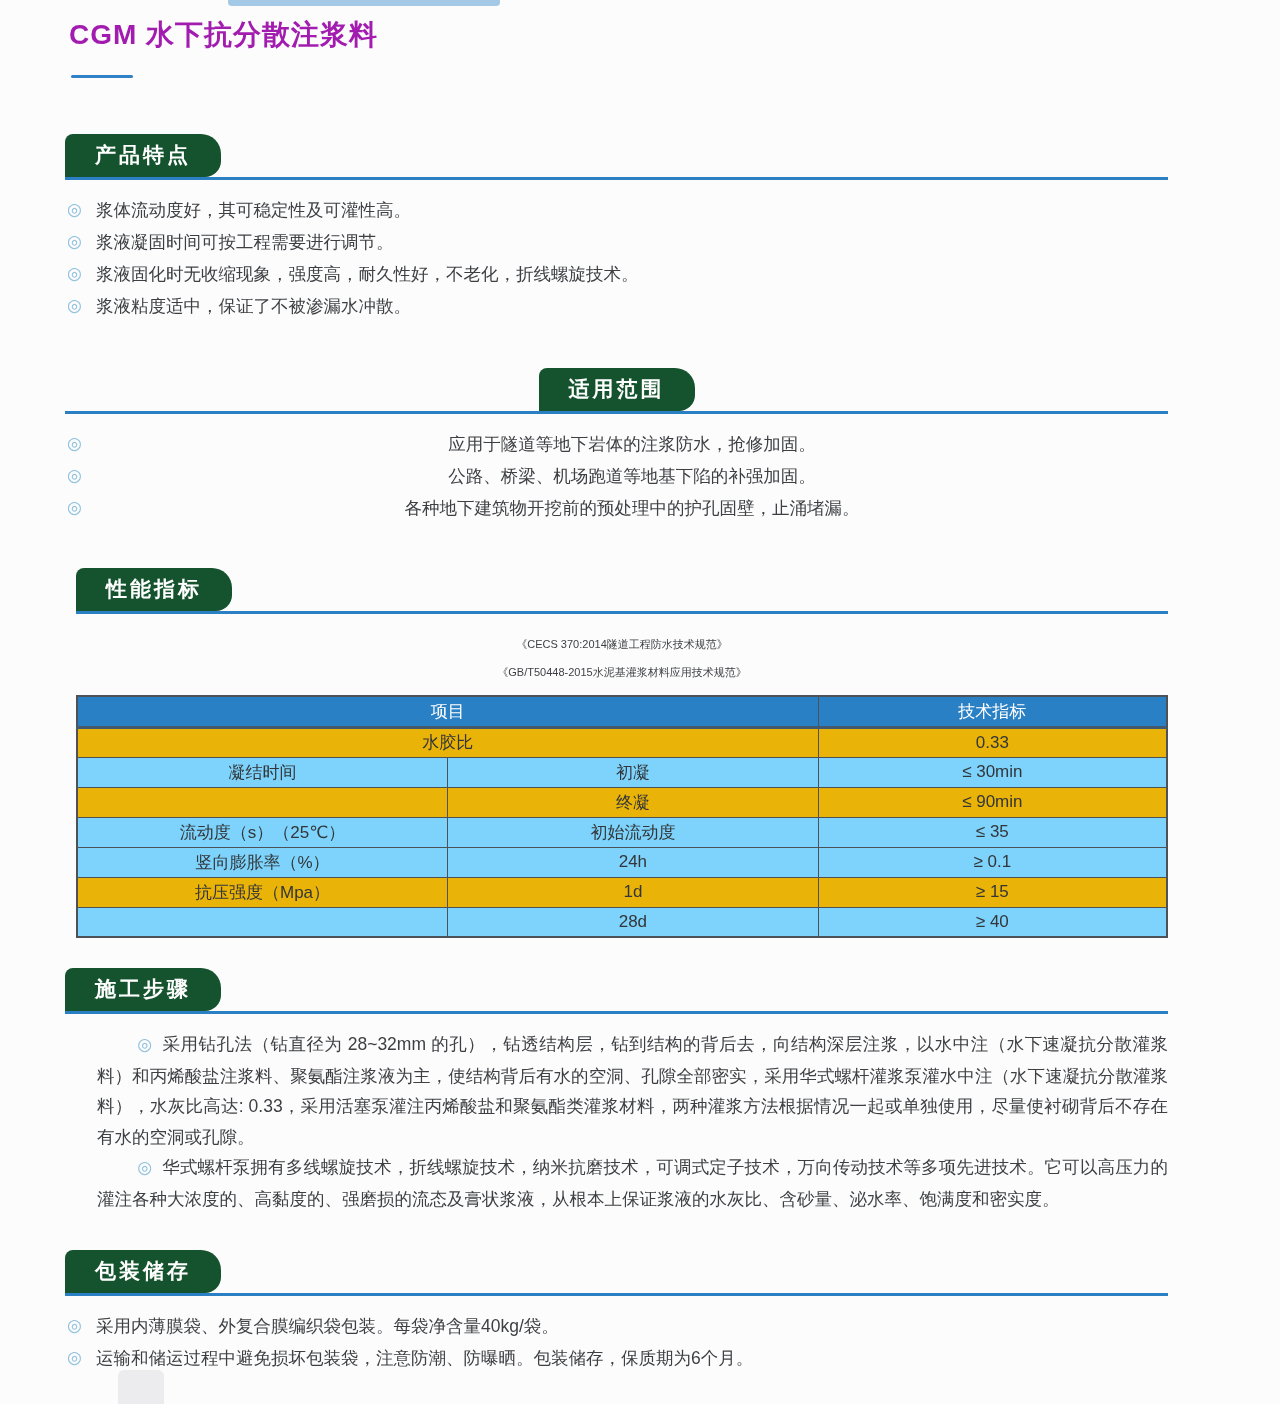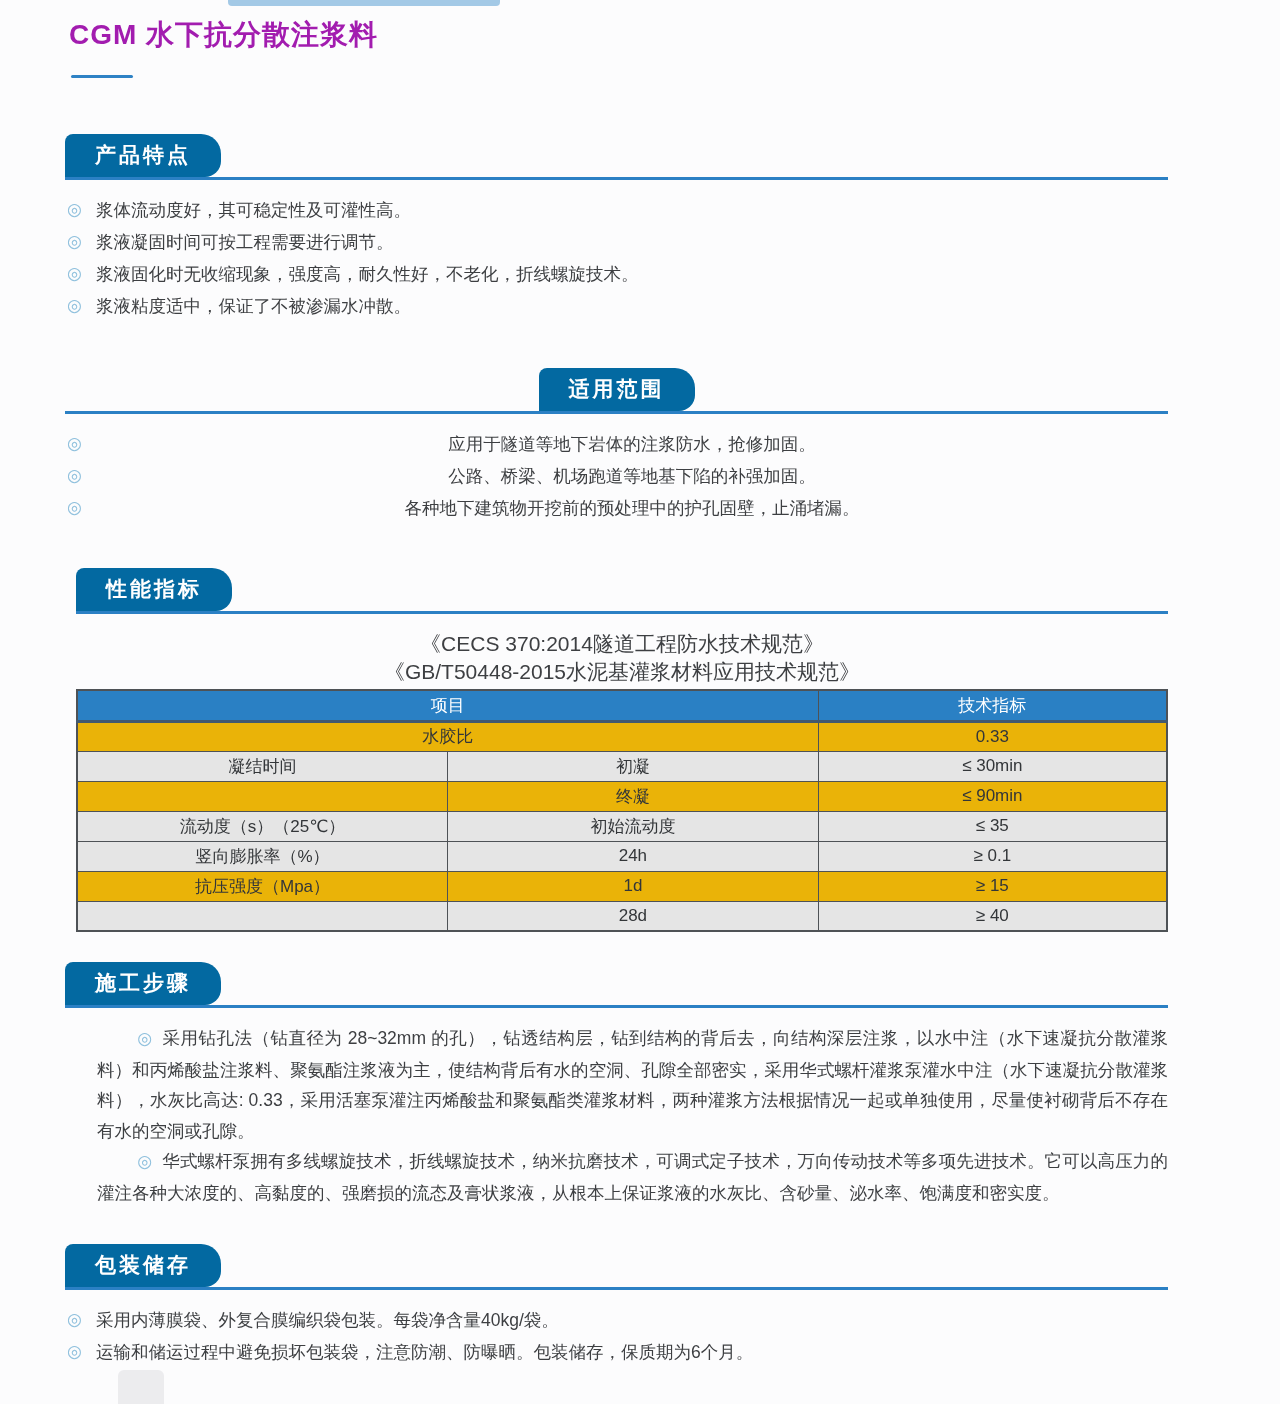"产品特点" .tab { background: #0369a1 -> #14532d }
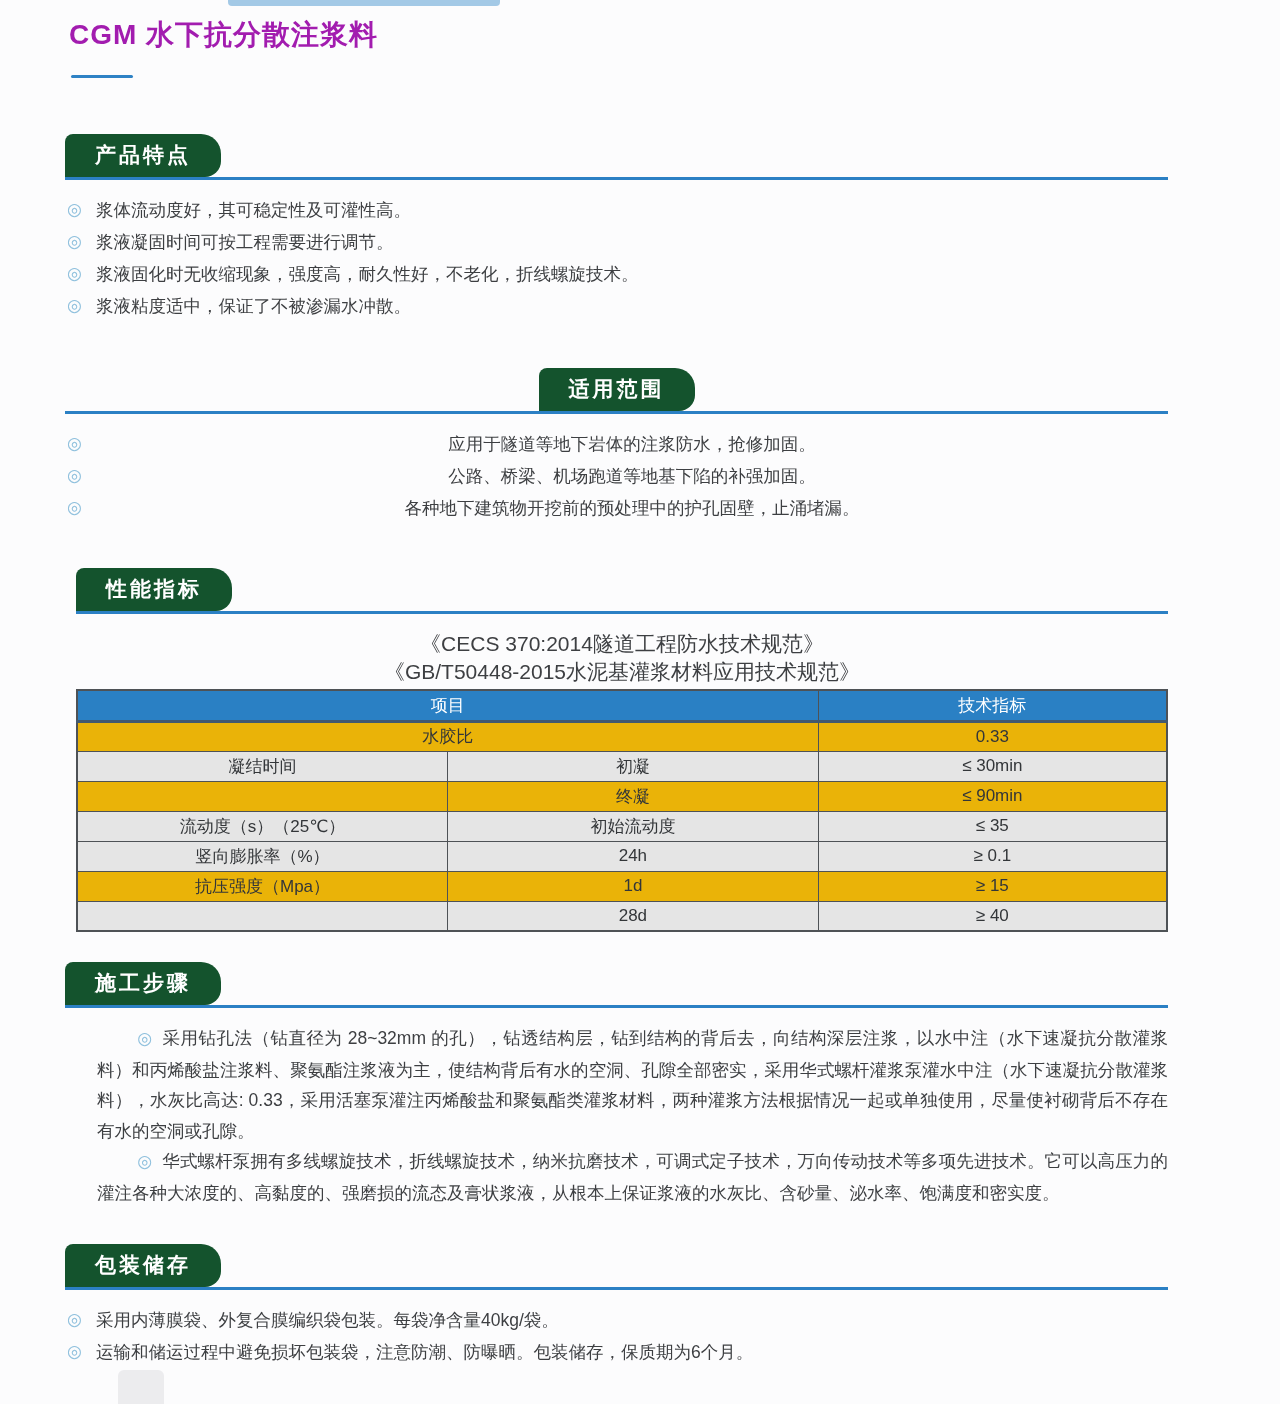"《CECS 370:2014隧道工程防水技术规范》" .standards { font-size: 21px -> 11px }
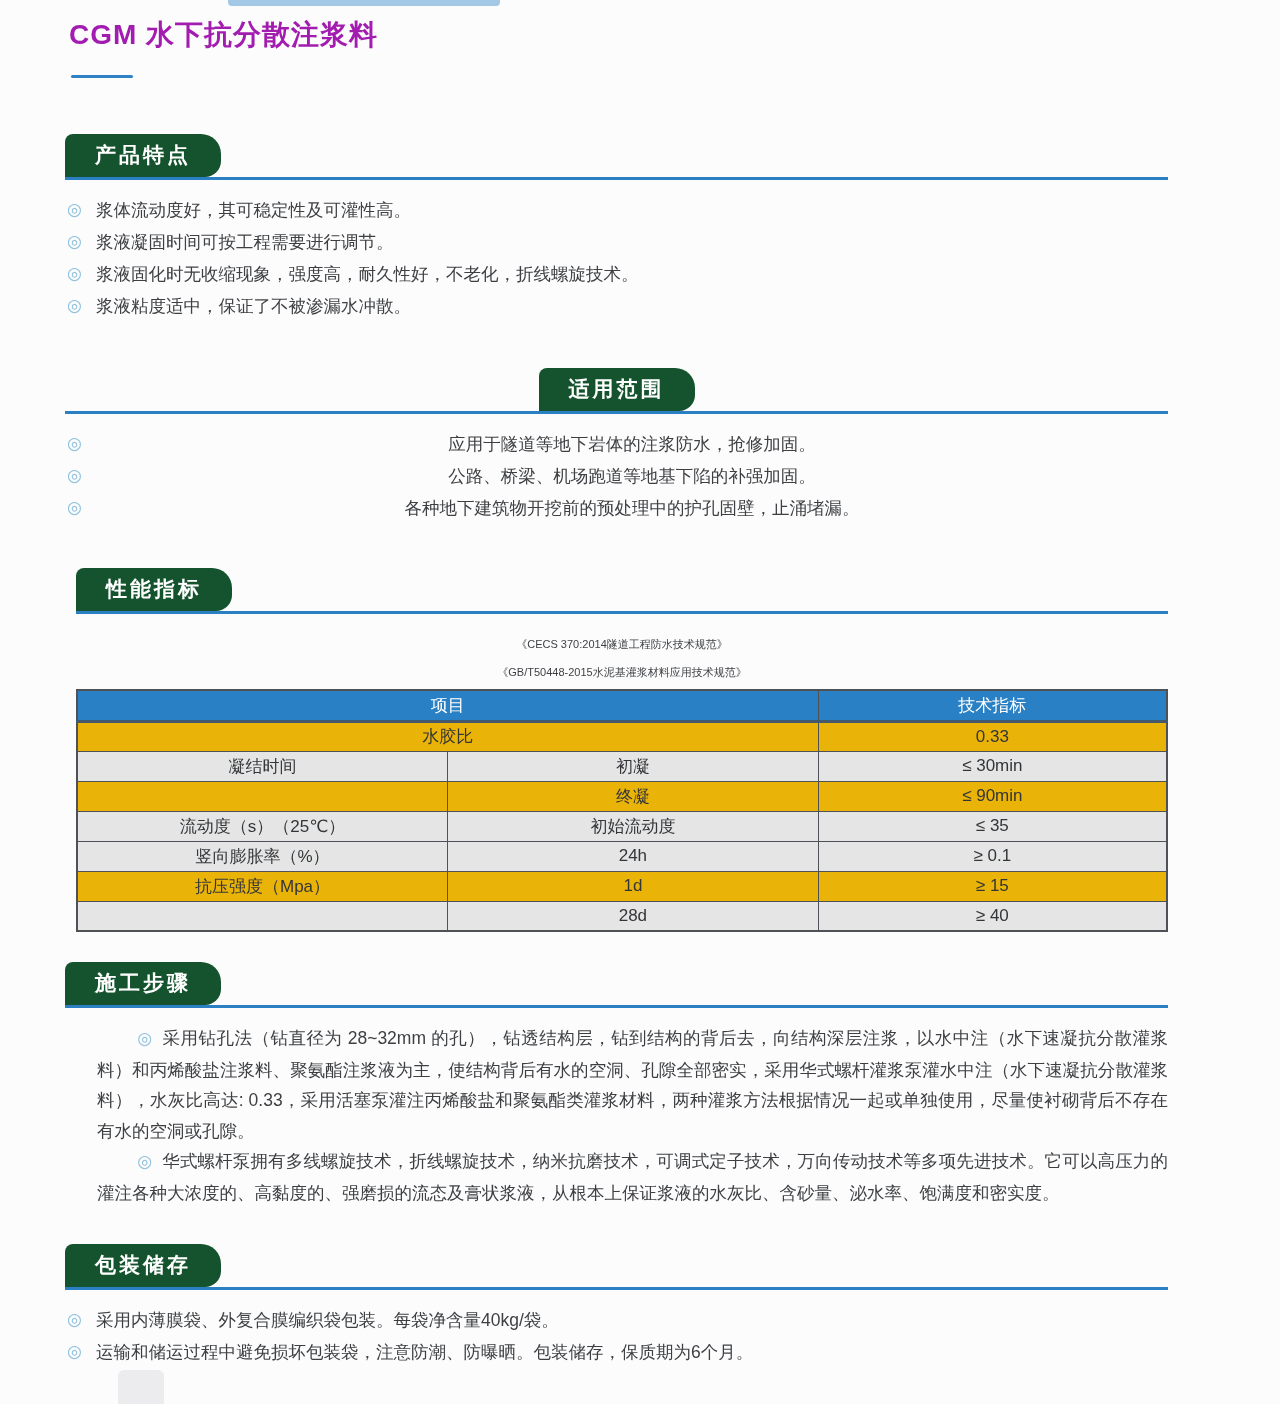"项目" table.perf { margin-top: 3px -> 9px }
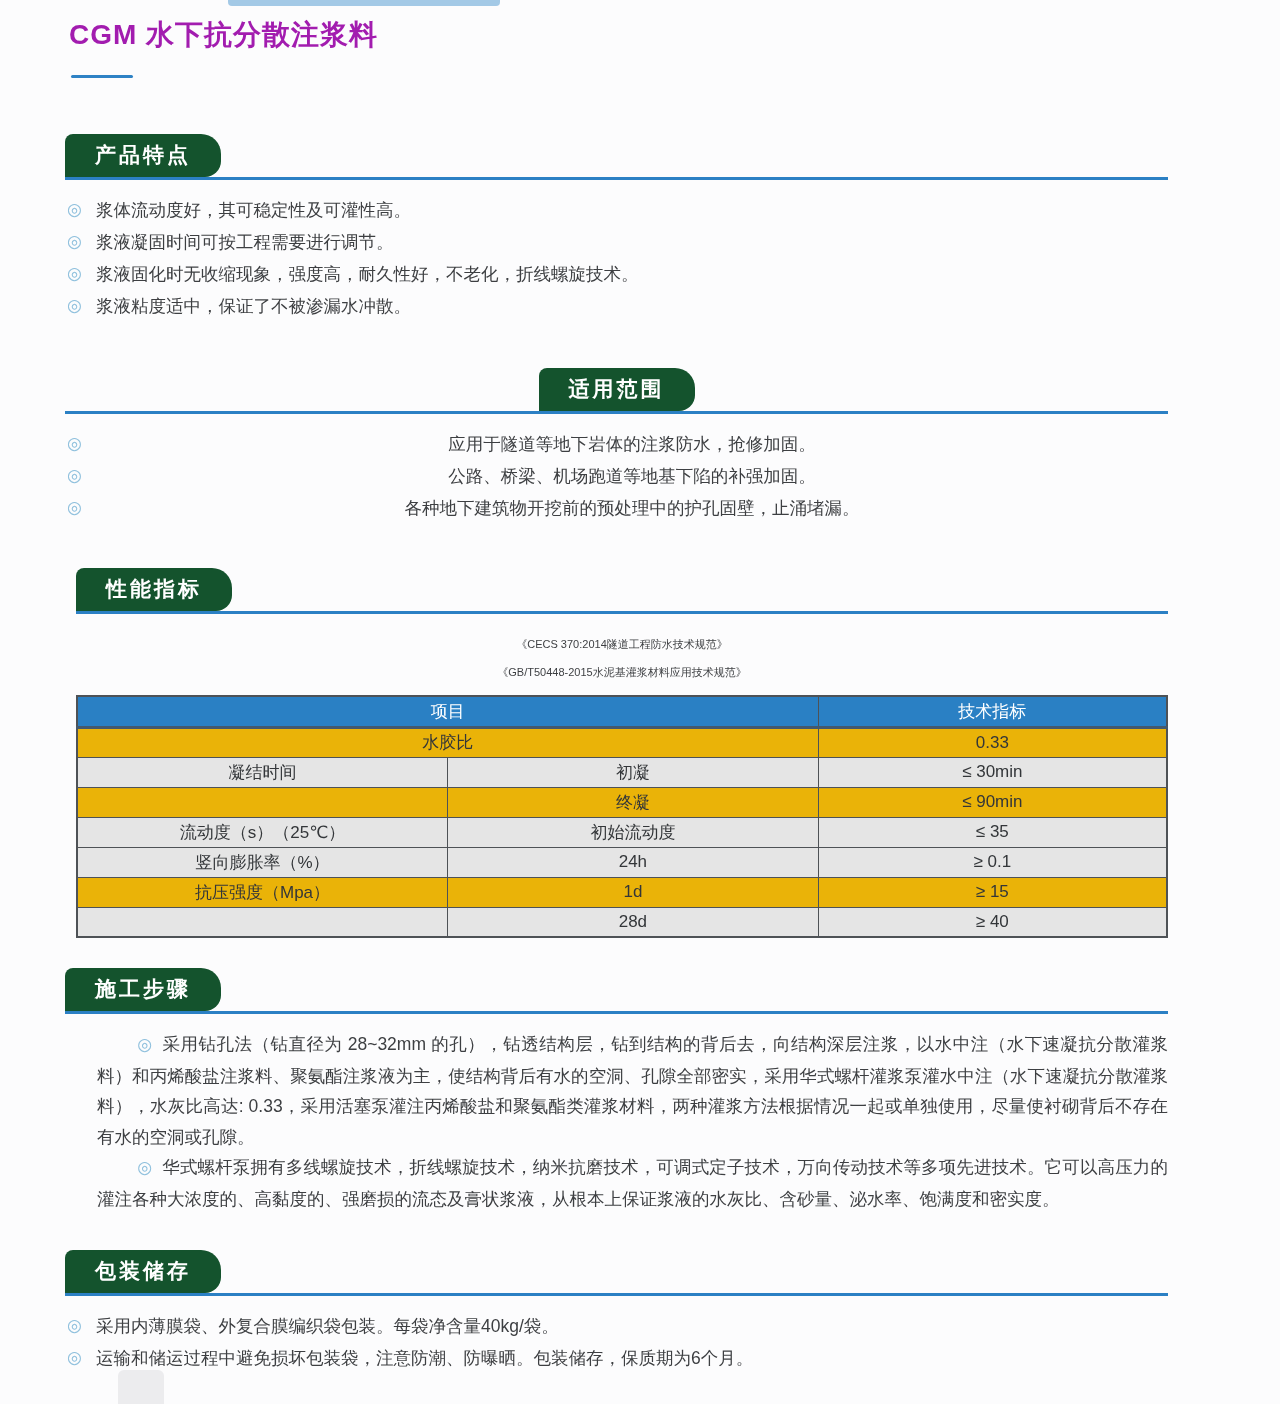"凝结时间" table.perf td { background: #e5e5e5 -> #7dd3fc }
